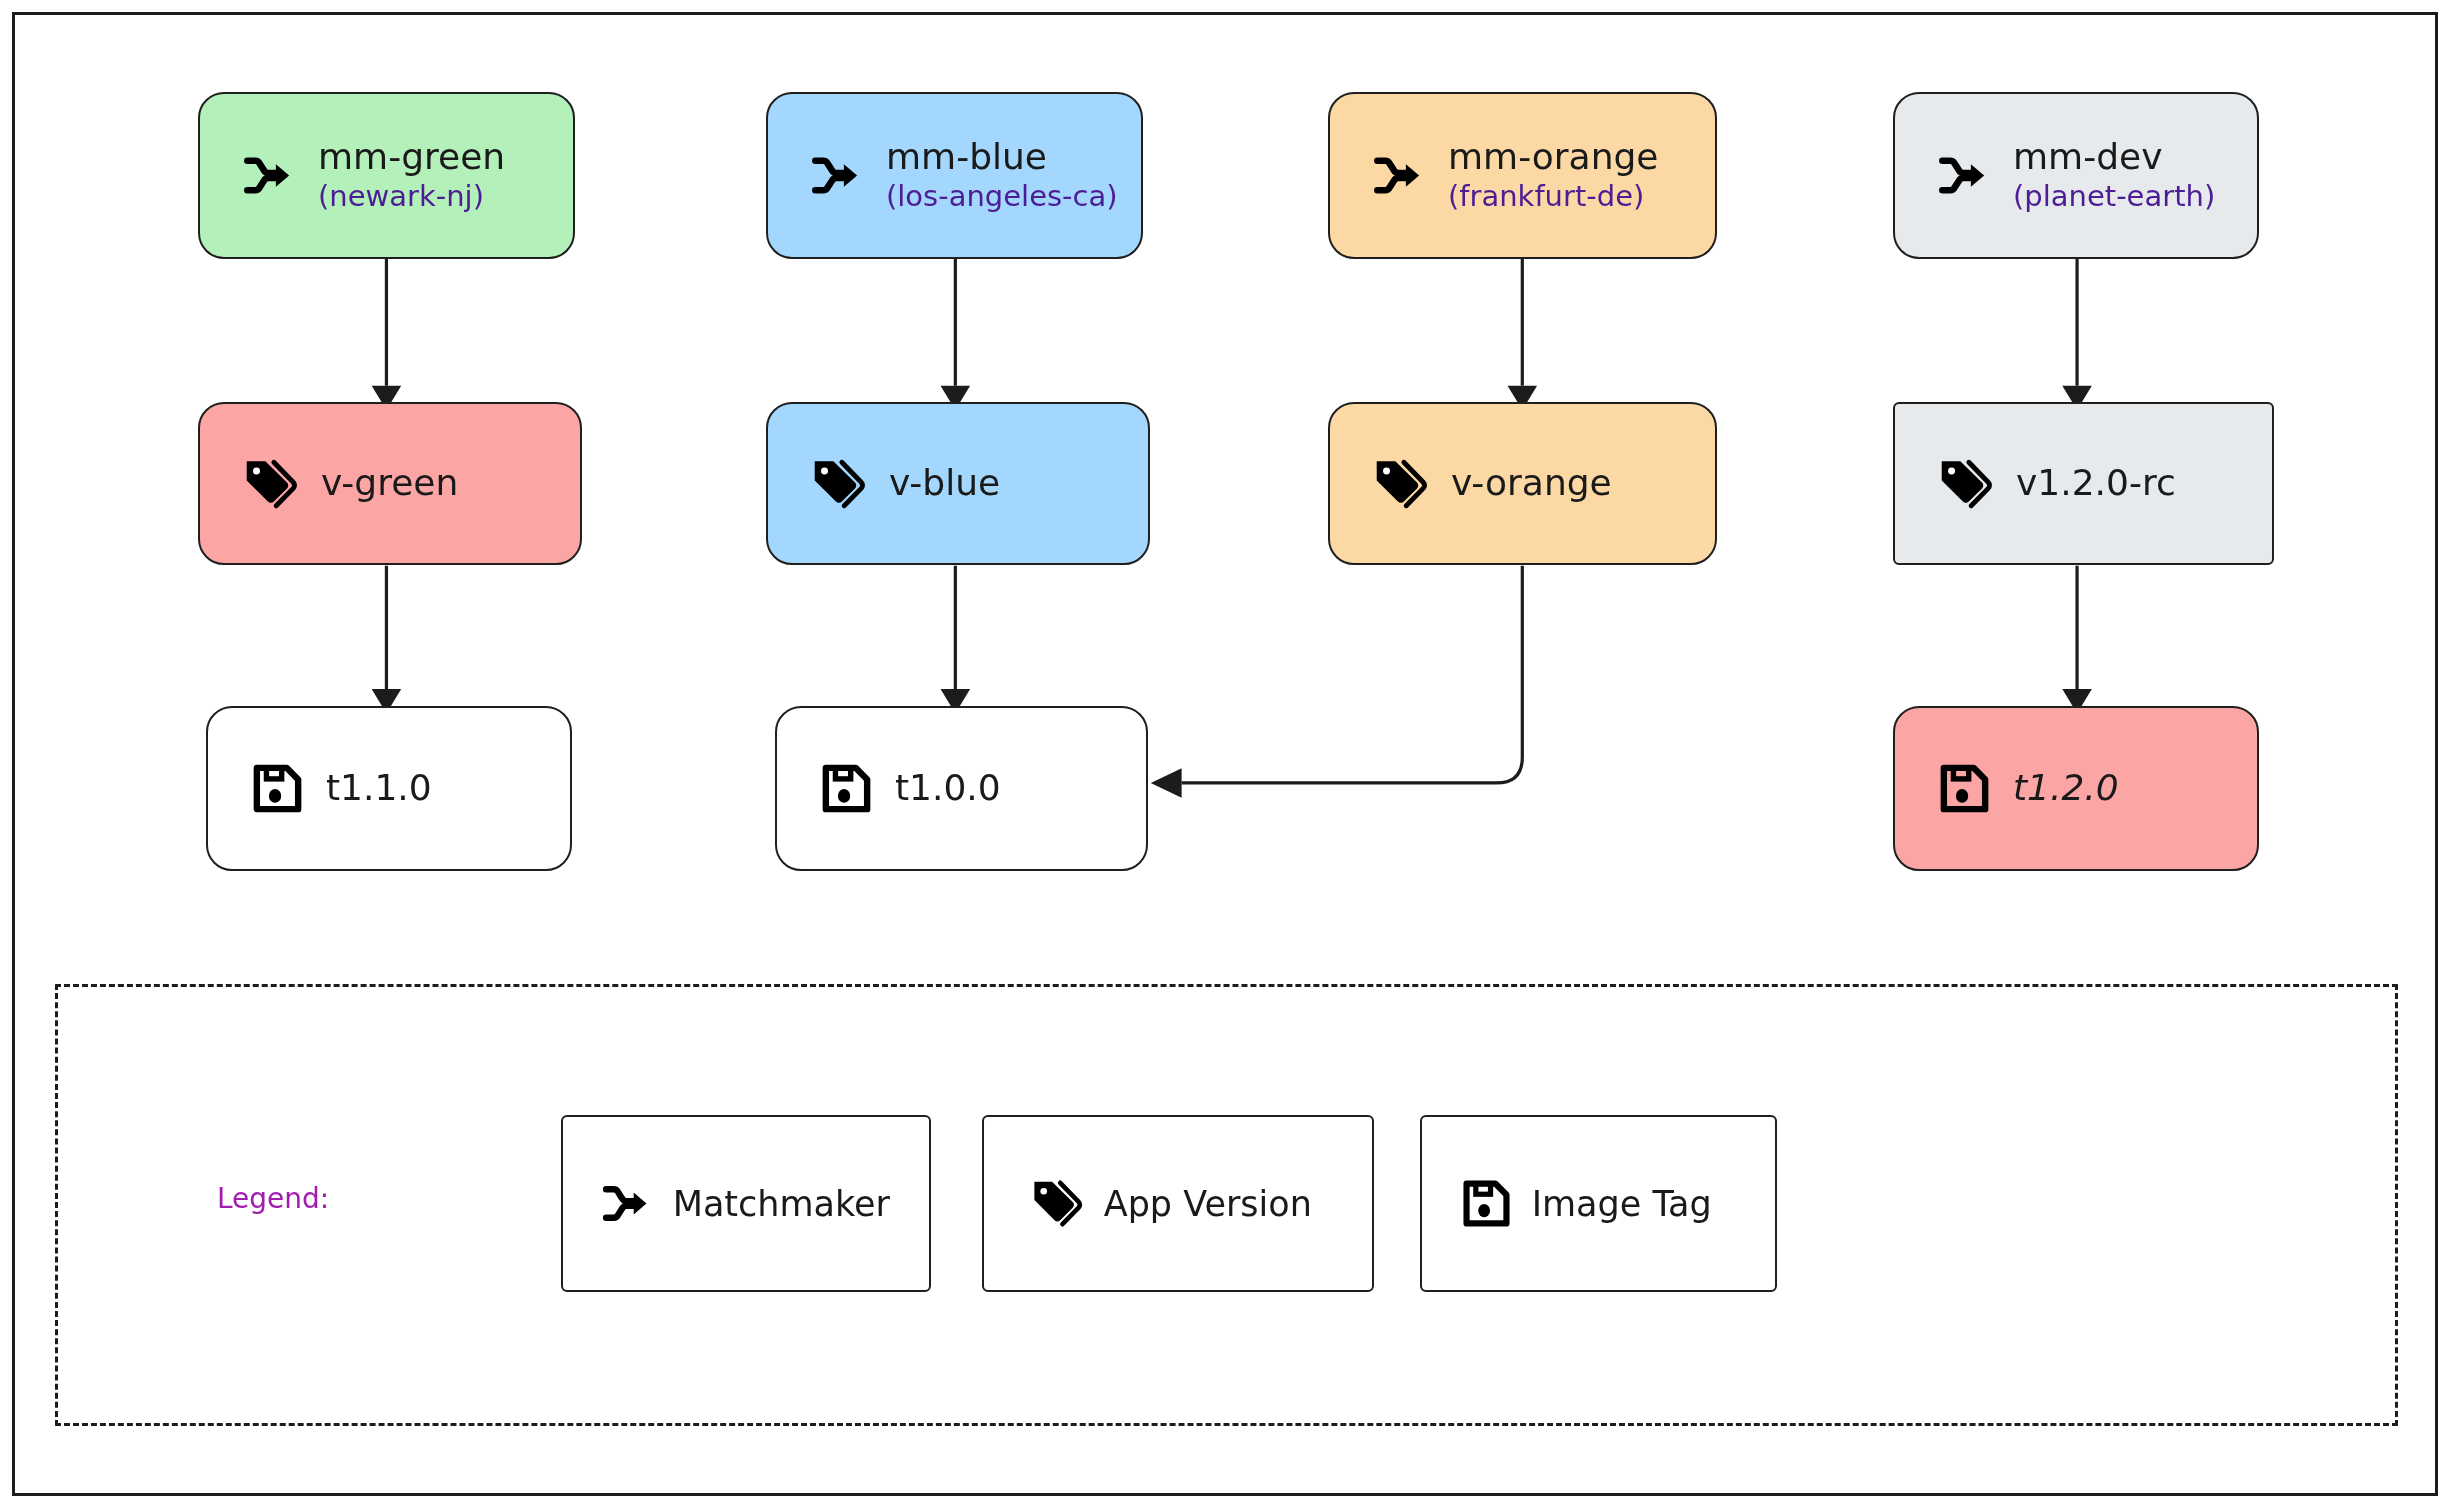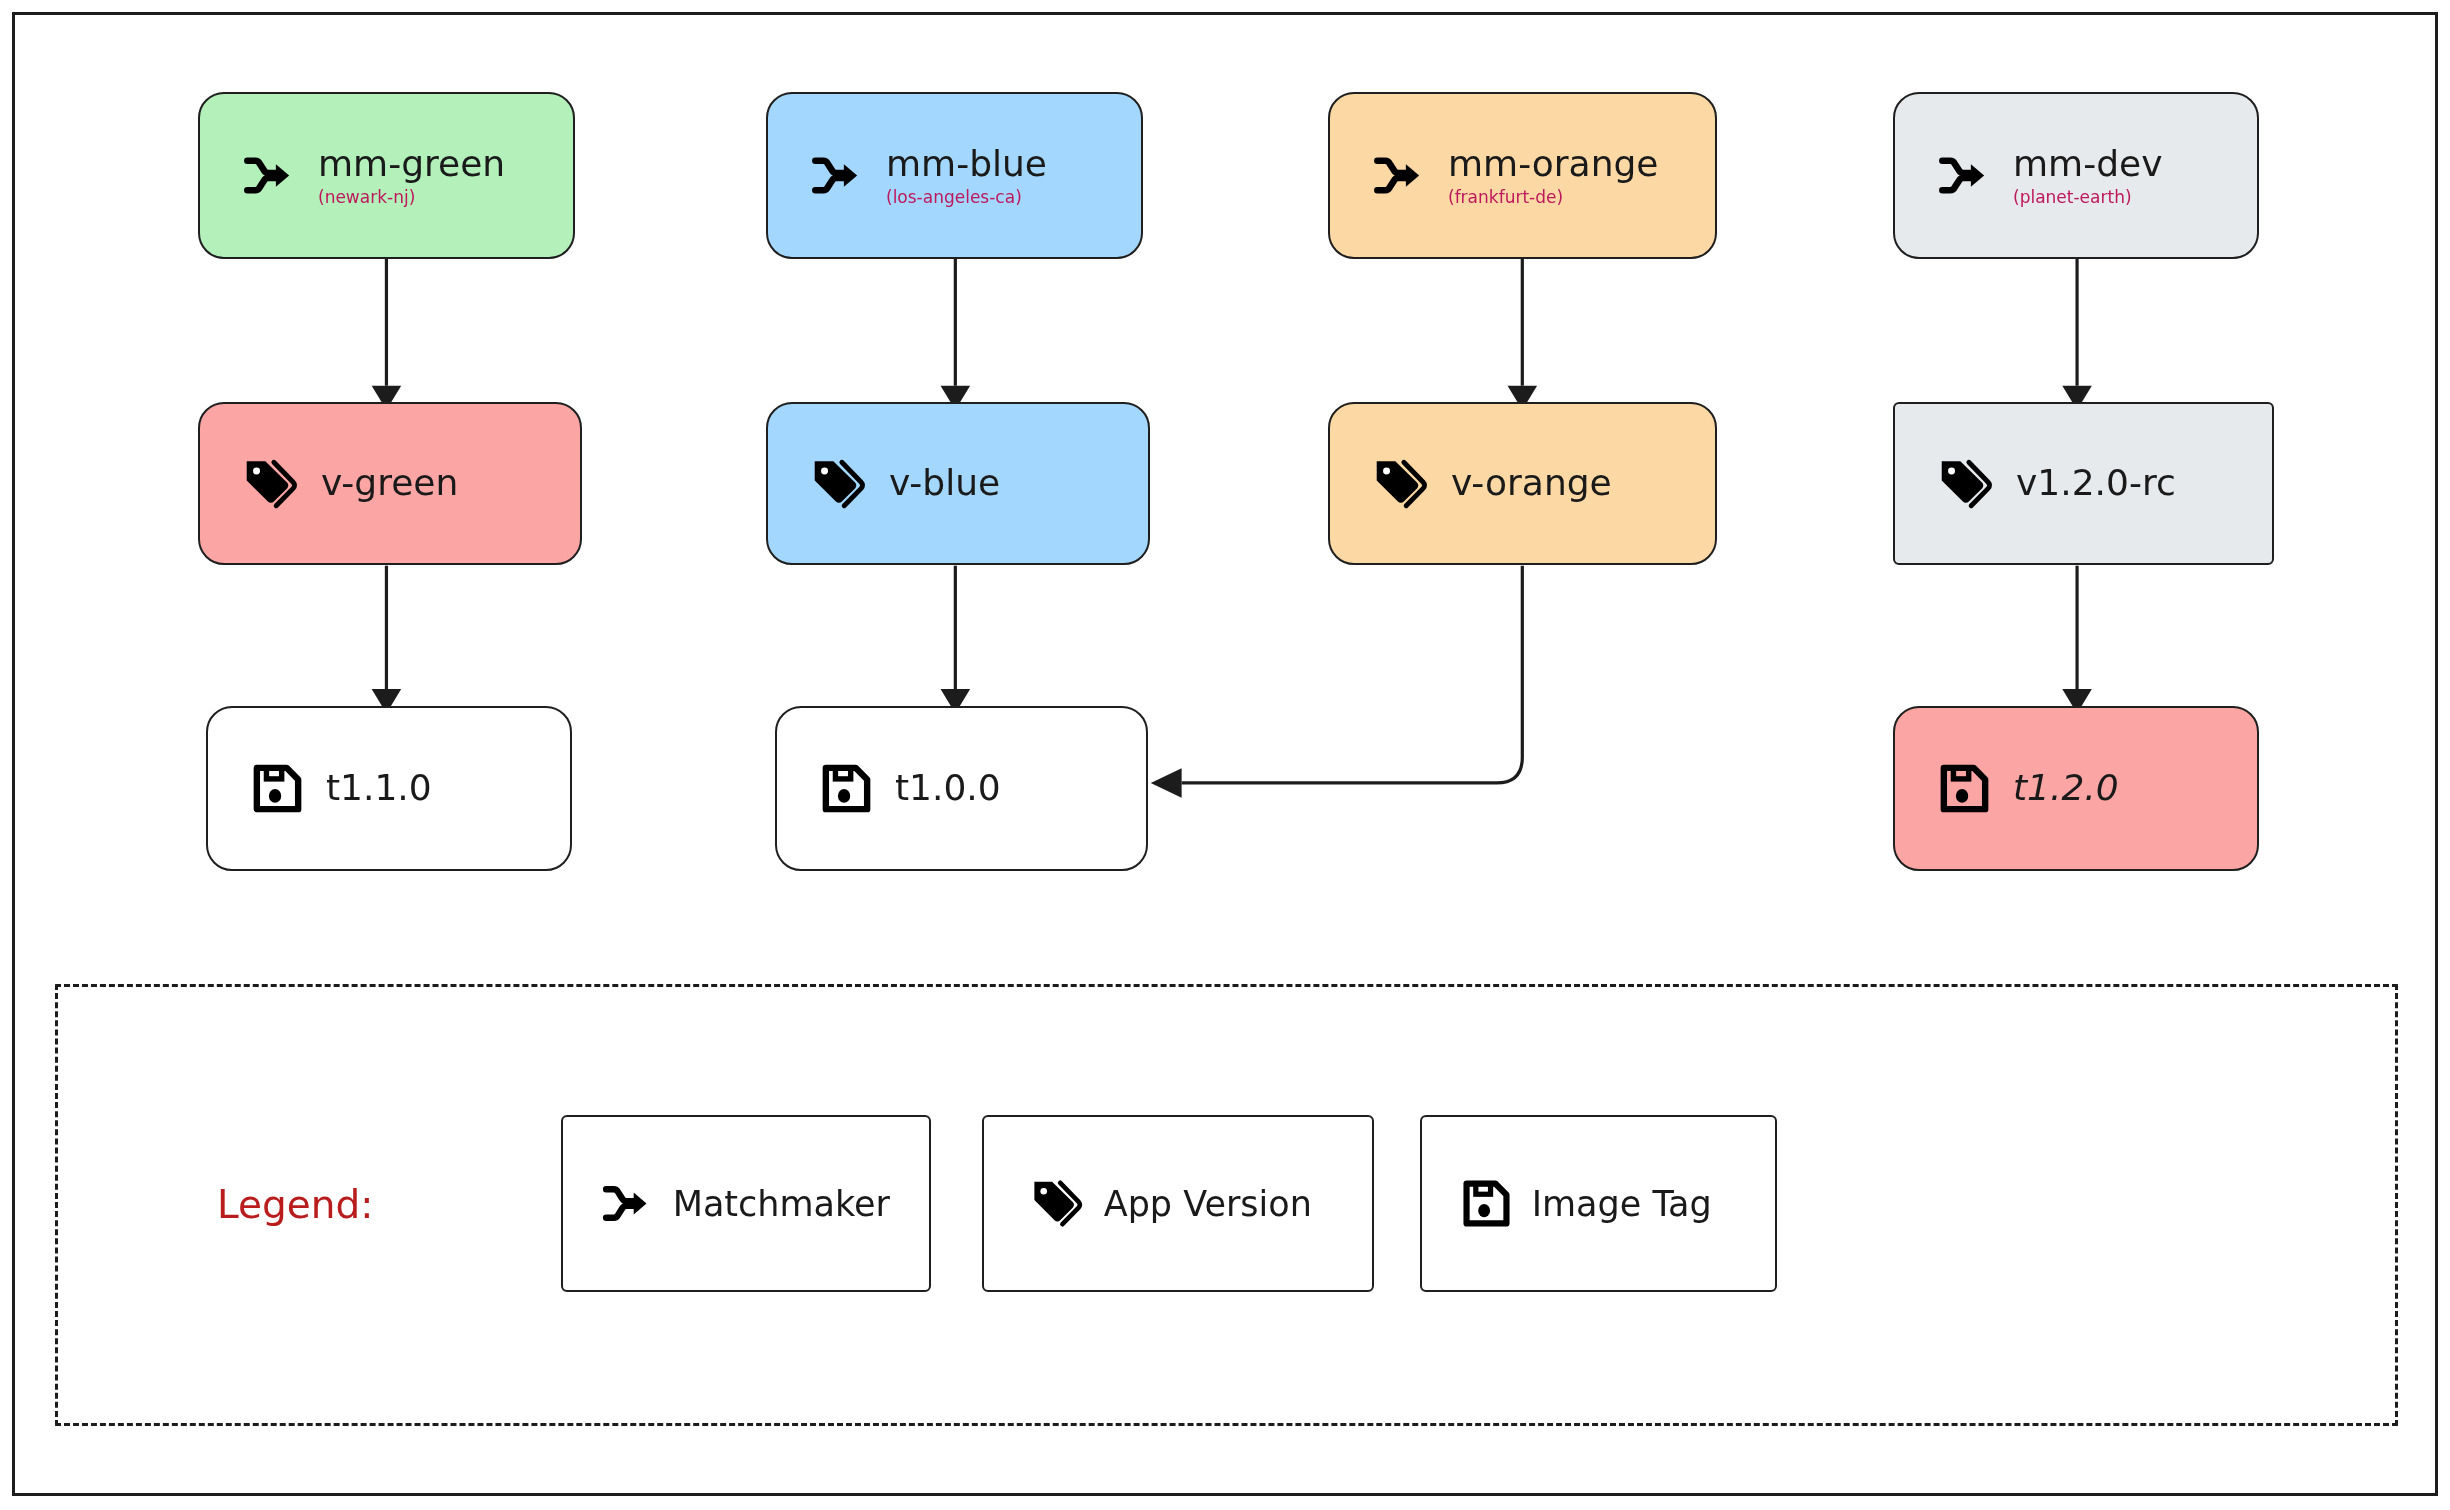"(newark-nj)" .node-sub { color: #be185d -> #4c1d95; font-size: 17px -> 29px }
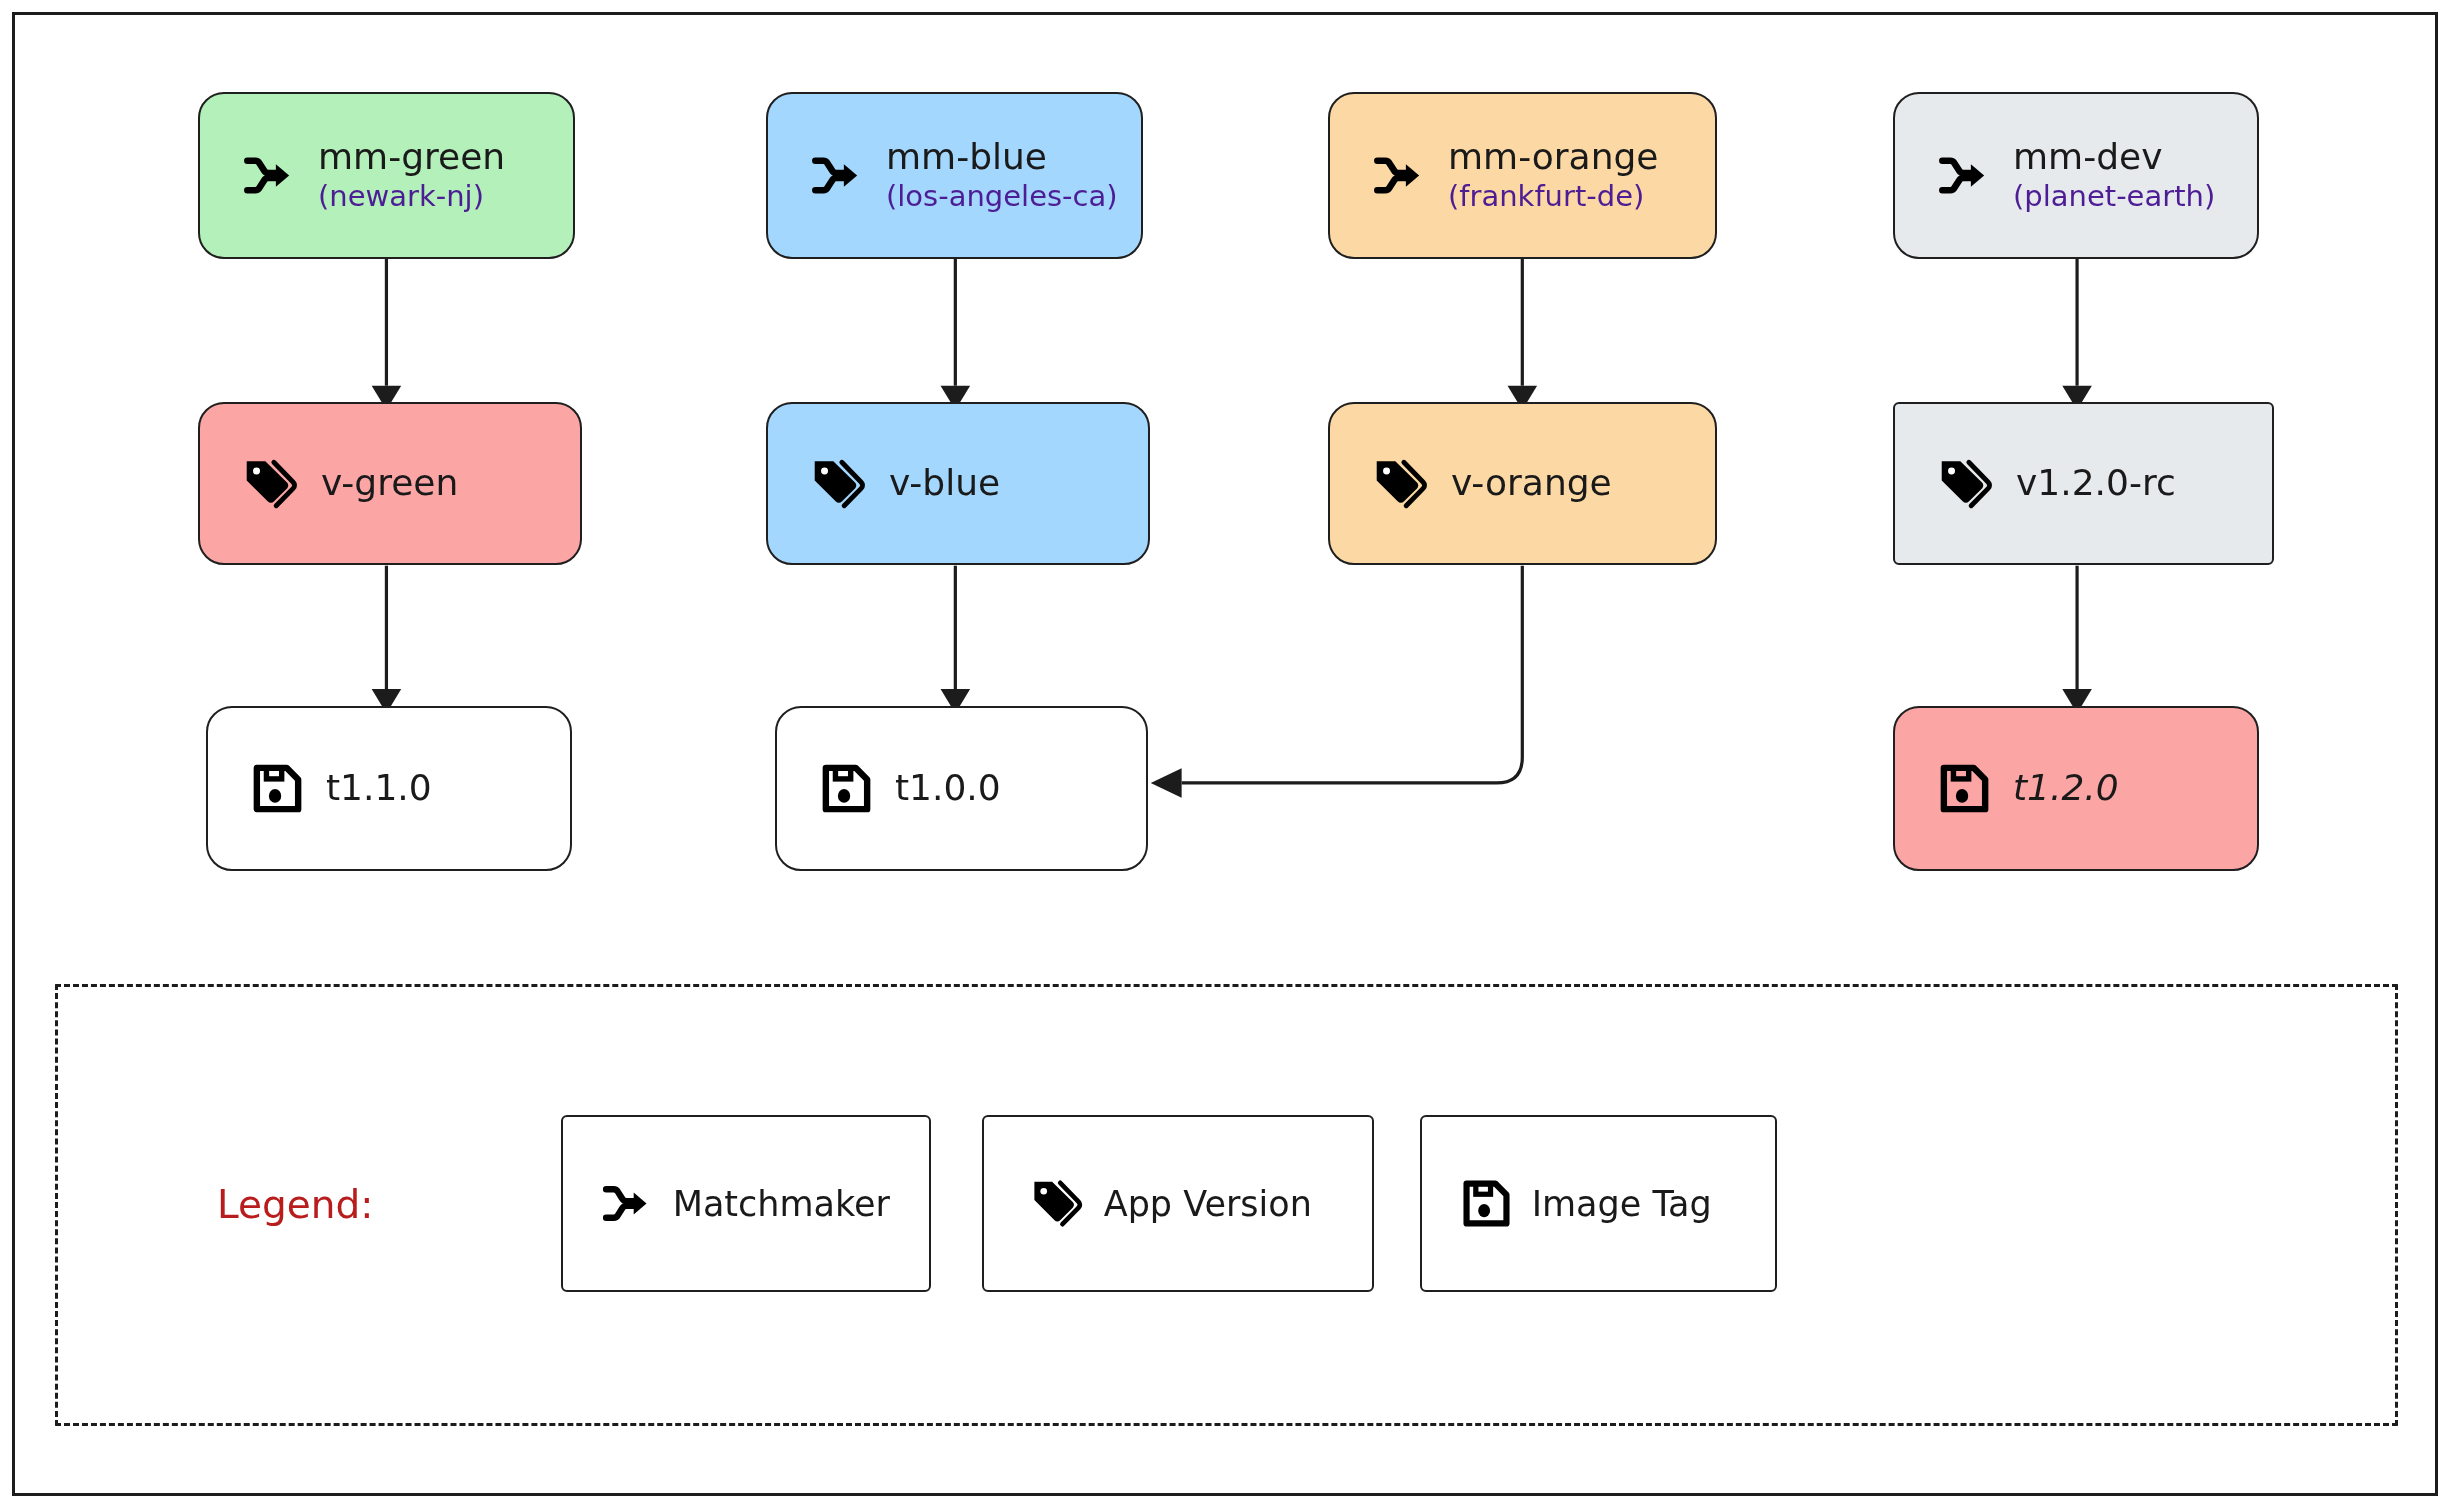"Legend:" .legend-label { color: #b91c1c -> #a21caf; font-size: 39px -> 28px }
